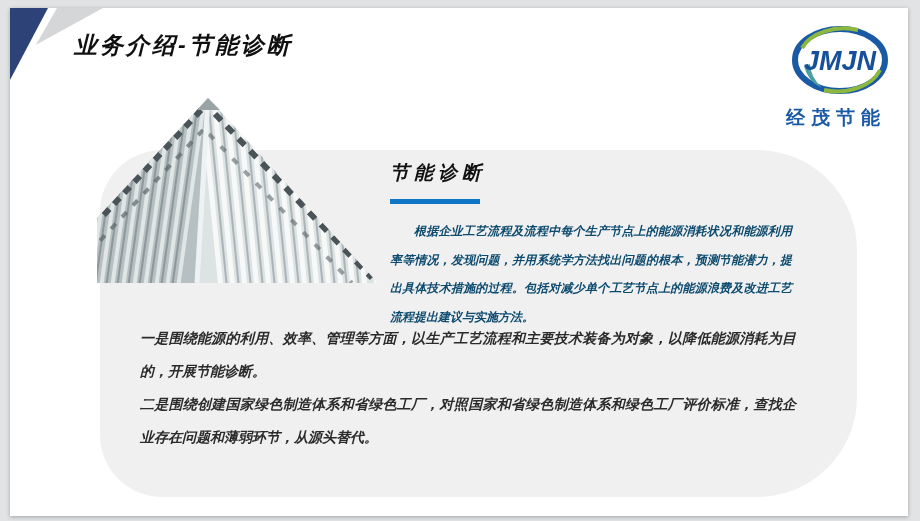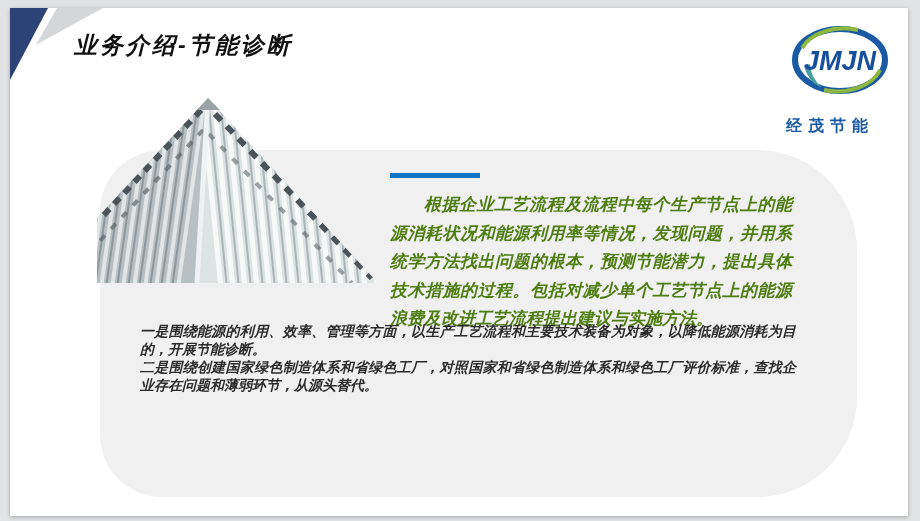"经茂节能" .logo-company { font-size: 16px -> 19px; margin-top: 16px -> 5px }
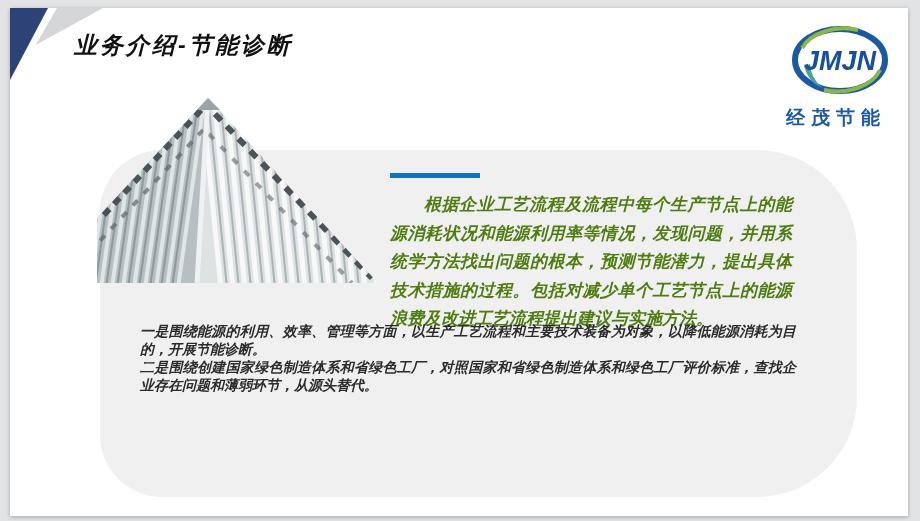"节能诊断" h2.section-heading { html: none -> <h2>节能诊断</h2> }
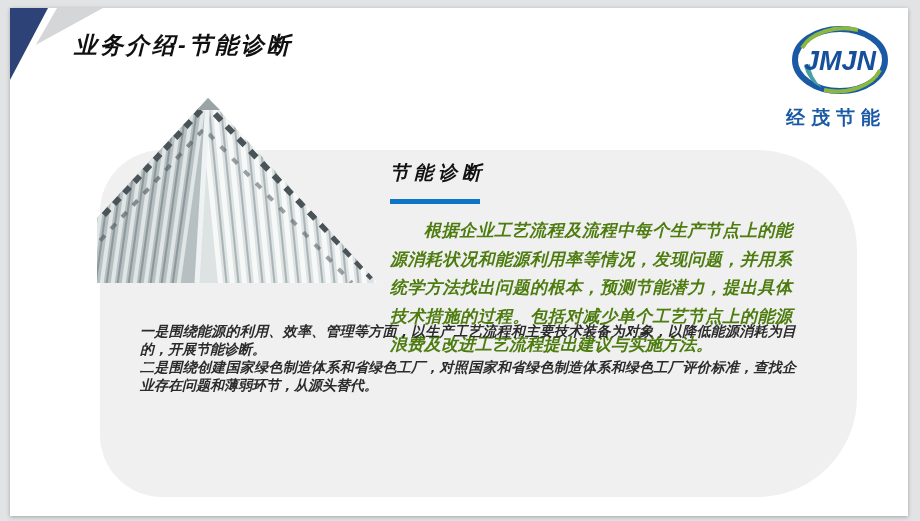"根据企业工艺流程及流程中每个生产节点上的能源消耗状况和能源利用率等情况，发现问题" .section-paragraph { color: #4d7c0f -> #0c4a6e; font-size: 17px -> 12px }
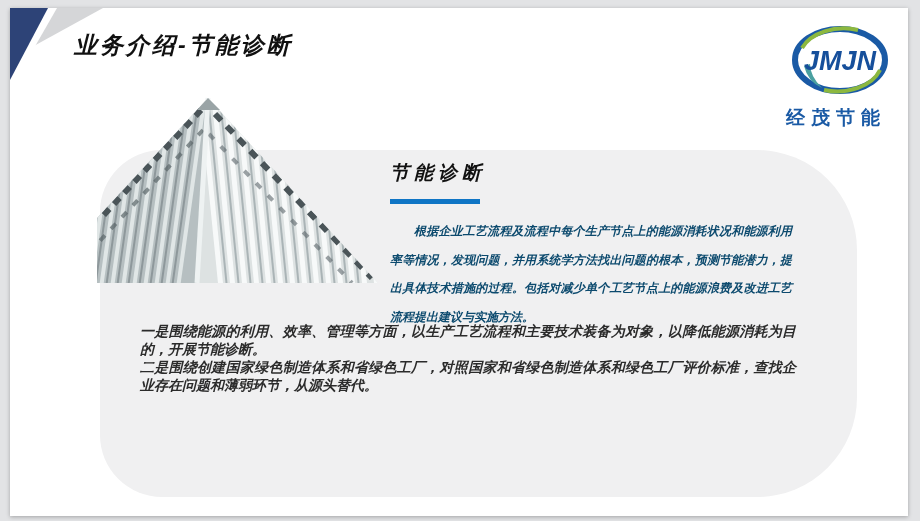"一是围绕能源的利用、效率、管理等方面，以生产工艺流程和主要技术装备为对象，以降低" .item-paragraph { line-height: 18px -> 33px }
